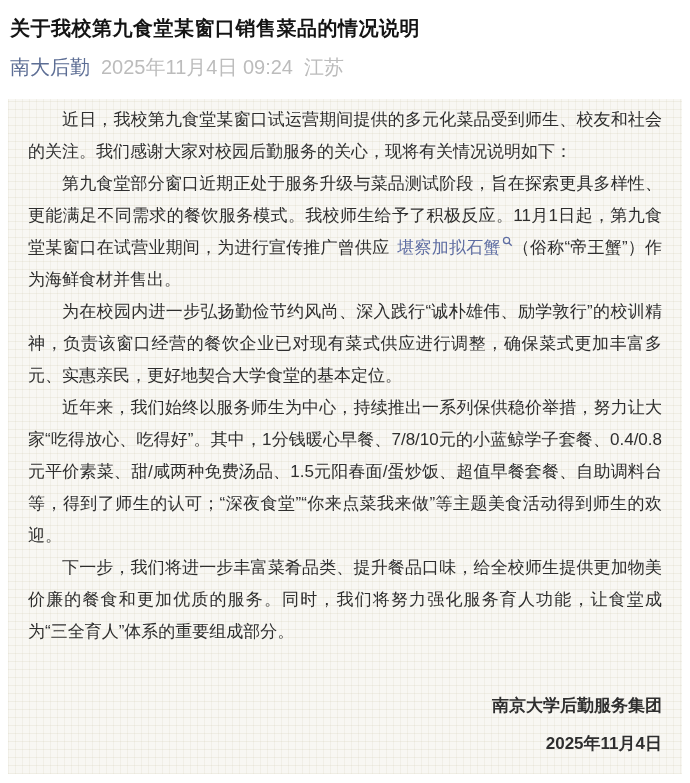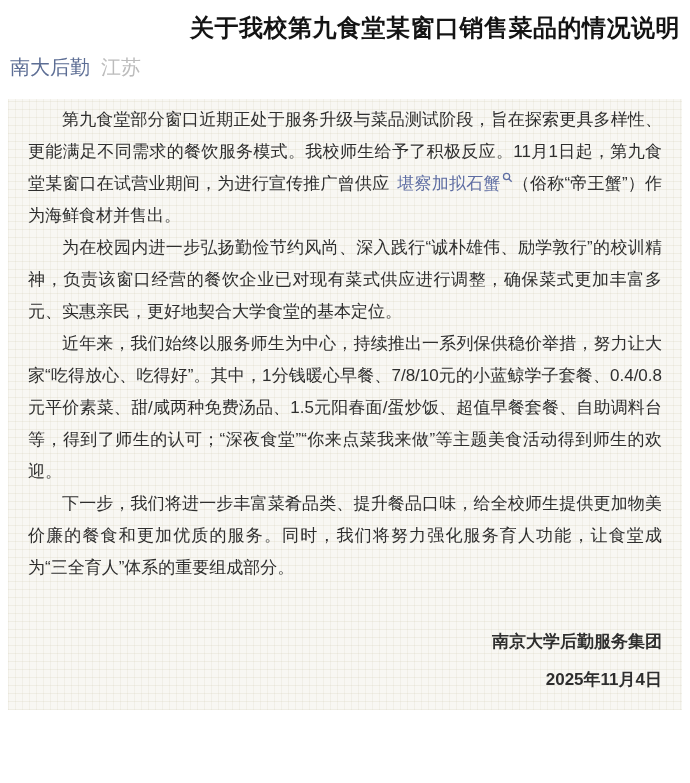"关于我校第九食堂某窗口销售菜品的情况说明" h1.title { font-size: 24px -> 20px; text-align: right -> none }
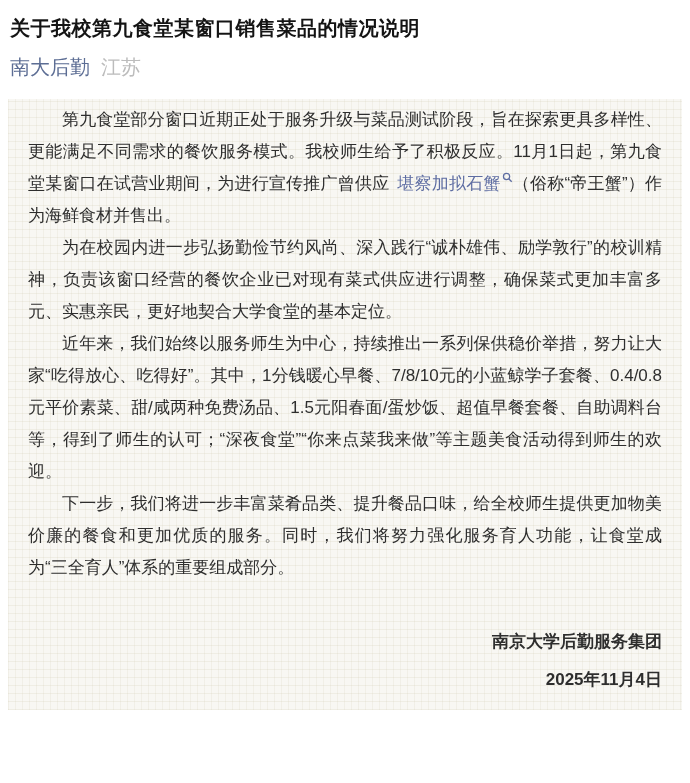"2025年11月4日 09:24" span.meta { html: none -> <span>2025年11月4日 09:24</span> }
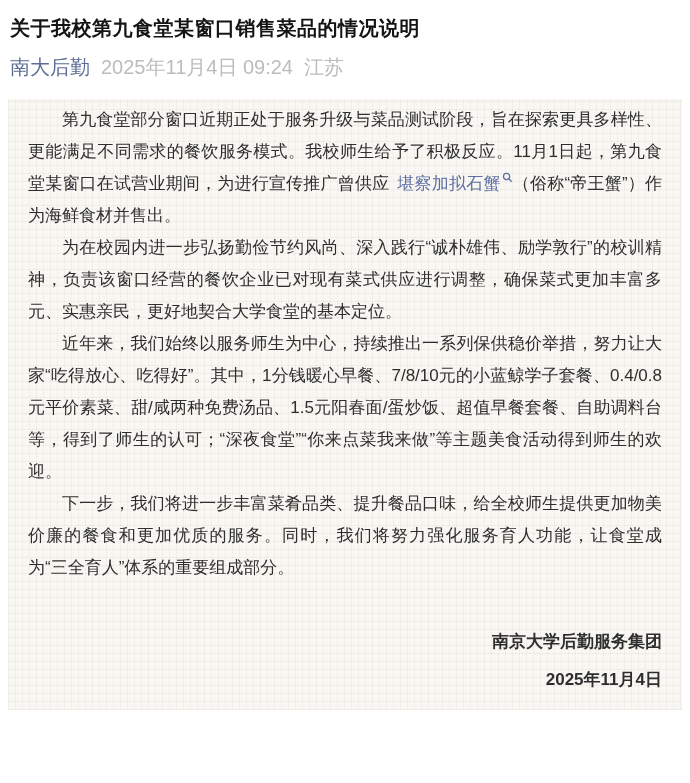"近日，我校第九食堂某窗口试运营期间提供的多元化菜品受到师生、校友和社会的关注。我" p.para { html: none -> <p><span>近日，我校第九食堂某窗口试运营期间提供的多元化菜品受到师生、校友和社会的关注。我们感谢大家对校园后勤服务的关心，现将有关情况说明如下：</span></p> }
